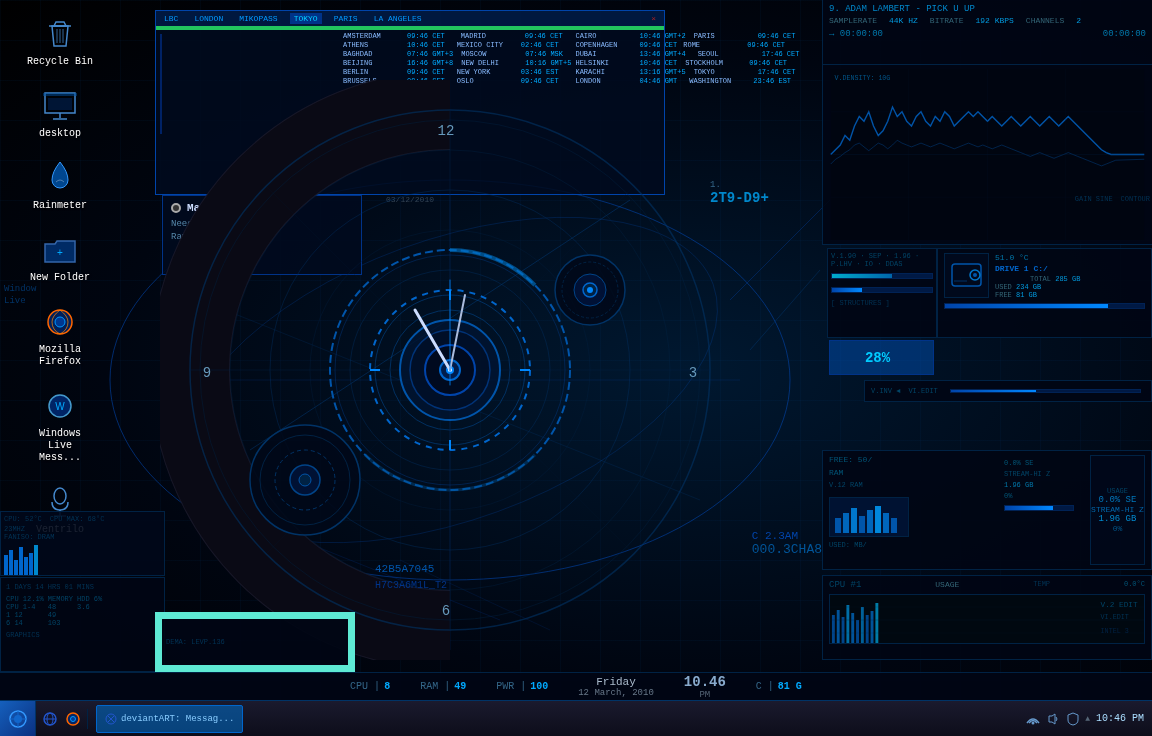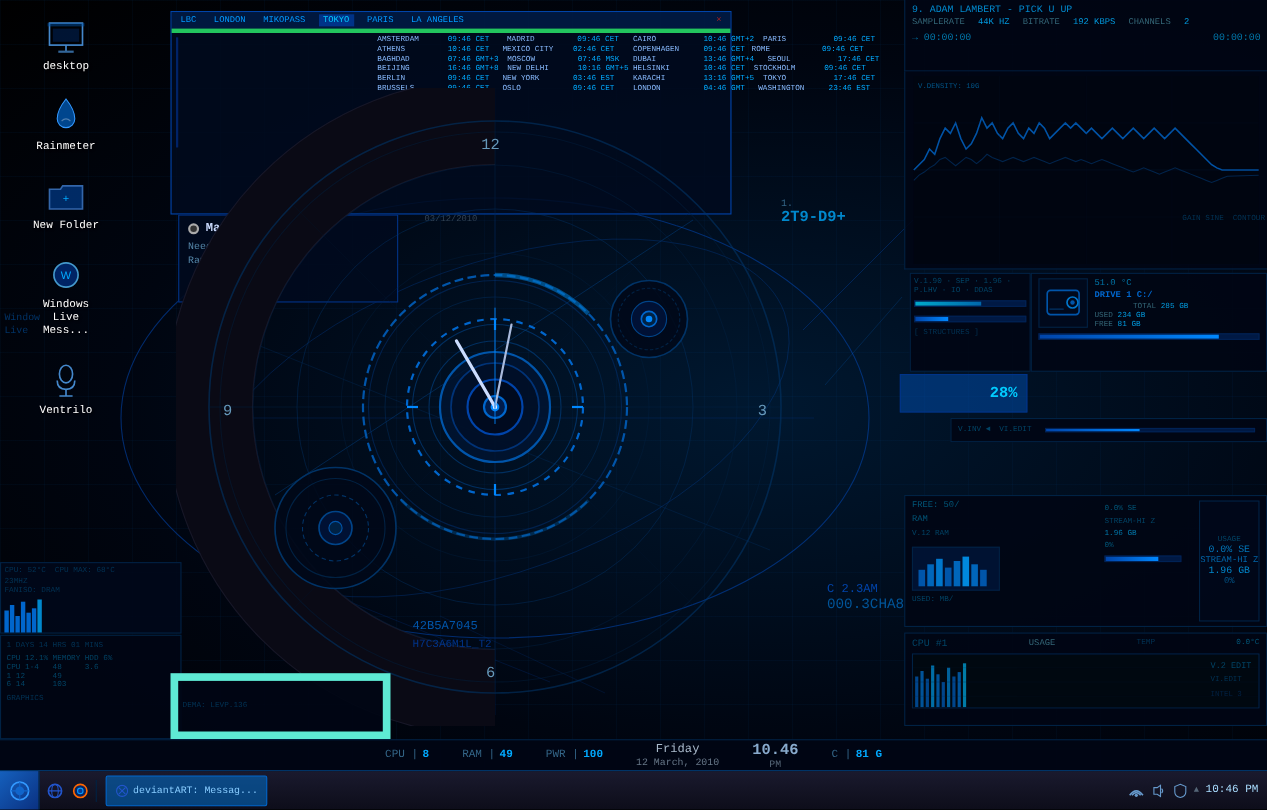"Recycle Bin" div.desktop-icon { html: none -> <div> <div> <svg> <path></path> <path></path> <path></path> <line></line> <line></line> <line></line> </svg> </div> <span>Recycle Bin</span> </div> }
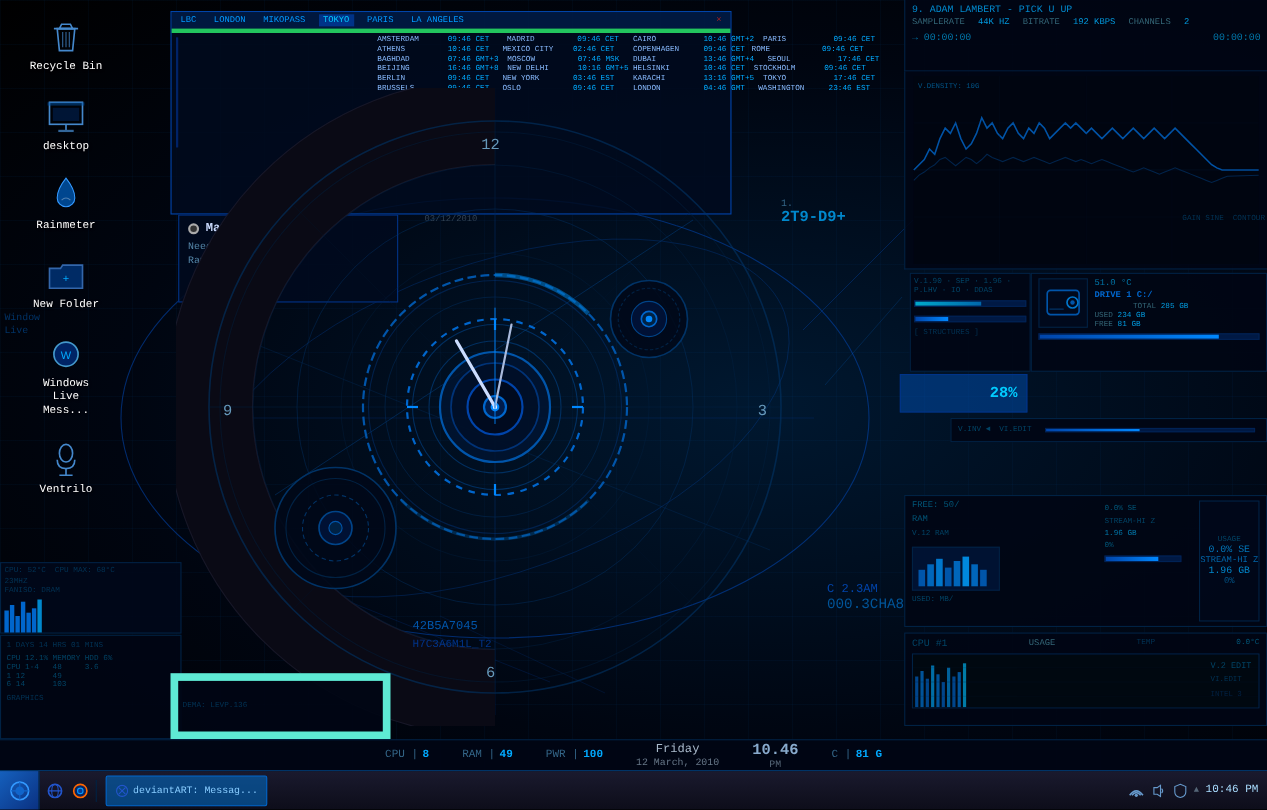"Mozilla Firefox" div.desktop-icon { html: none -> <div> <div> <svg> <circle></circle> <path></path> <circle></circle> </svg> </div> <span>Mozilla Firefox</span> </div> }
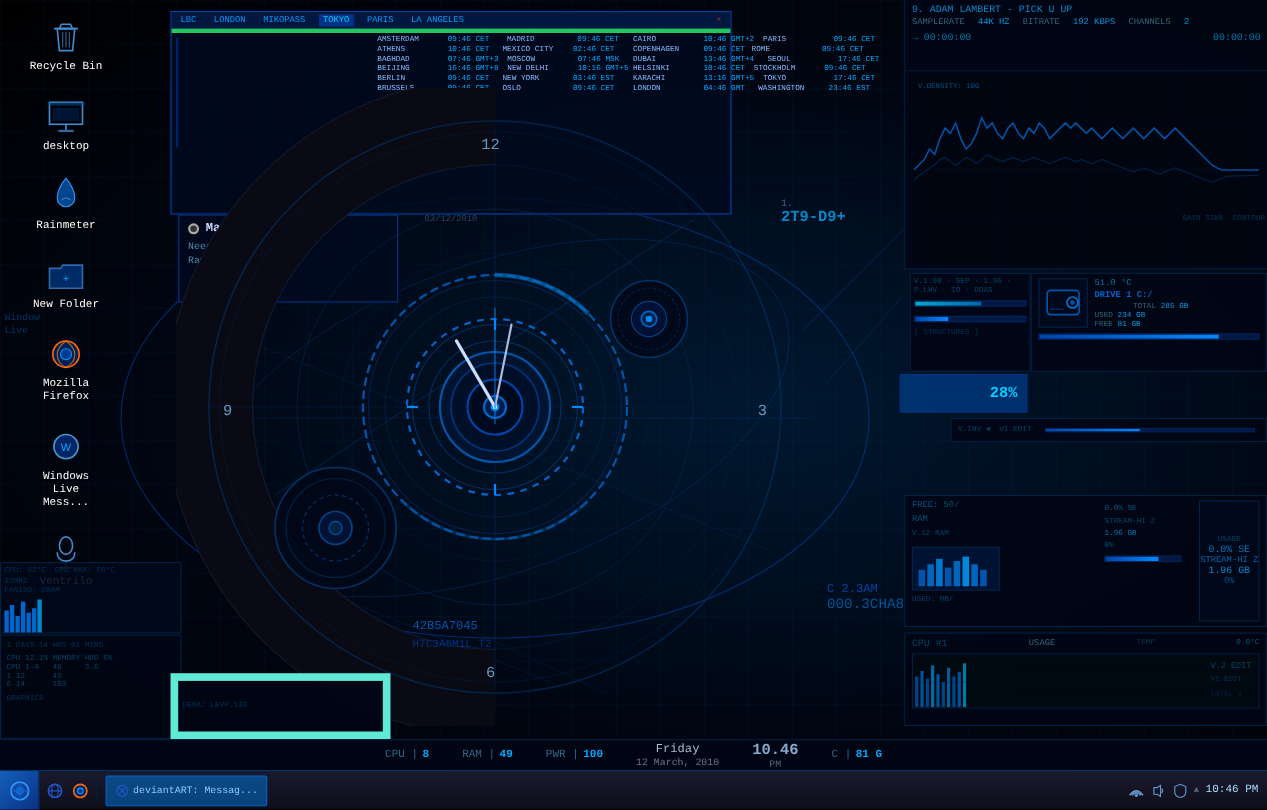"28%" div { justify-content: flex-end -> center; width: 116px -> 105px }
